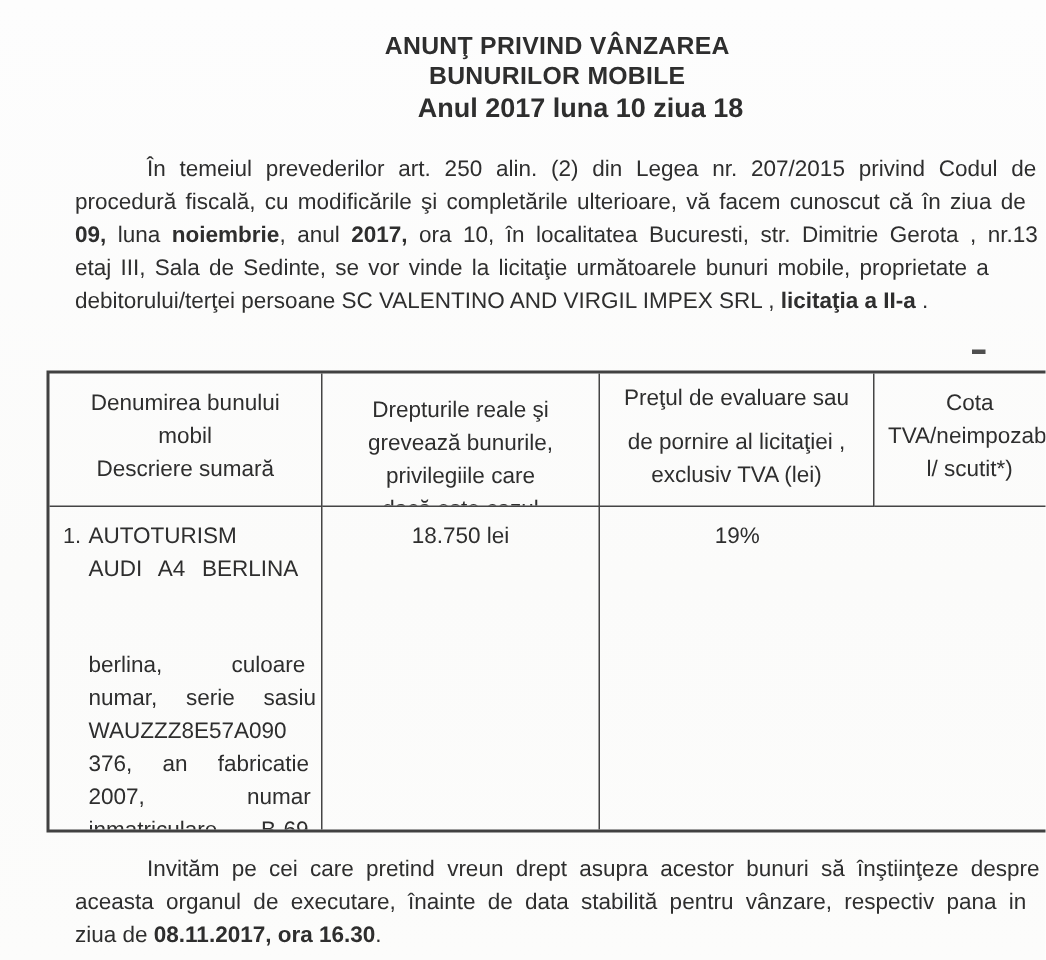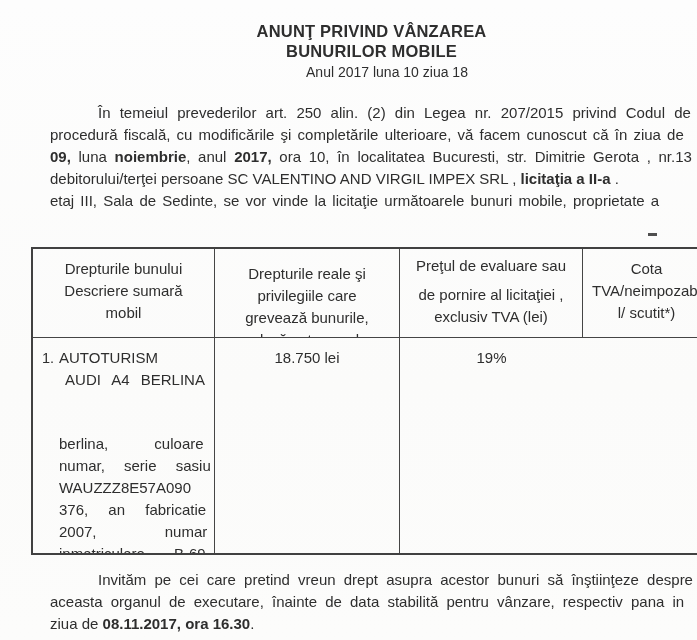"Anul 2017 luna 10 ziua" .date-line { font-size: 14px -> 18px; font-weight: normal -> bold }
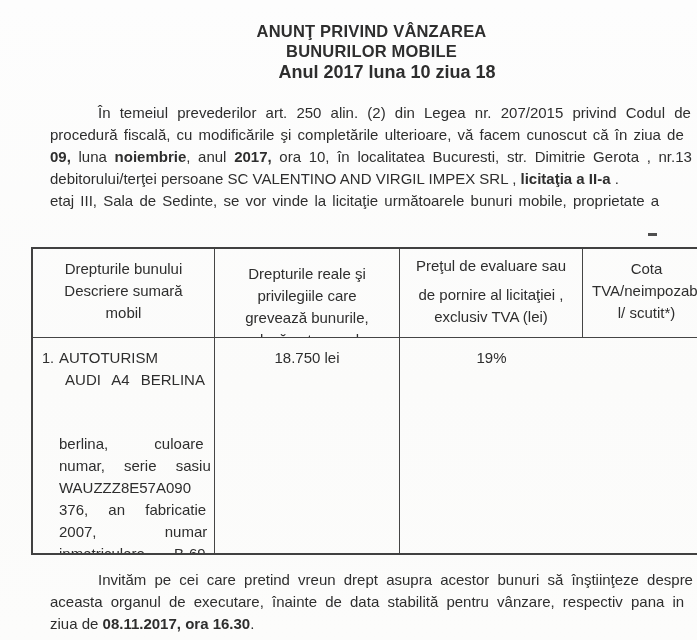"debitorului/terţei persoane SC VALENTINO" div.ln { order: before "etaj III, Sala de Sedinte," -> after "etaj III, Sala de Sedinte," }
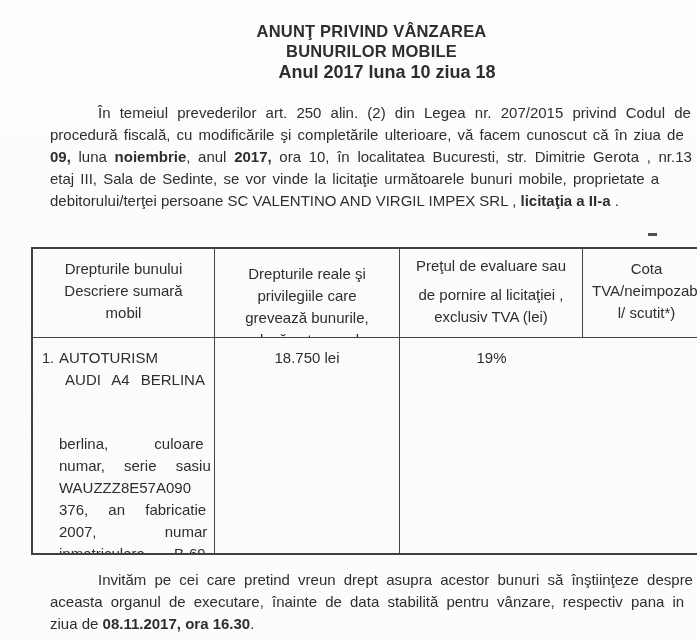"Drepturile bunului" div { text: Drepturile -> Denumirea }
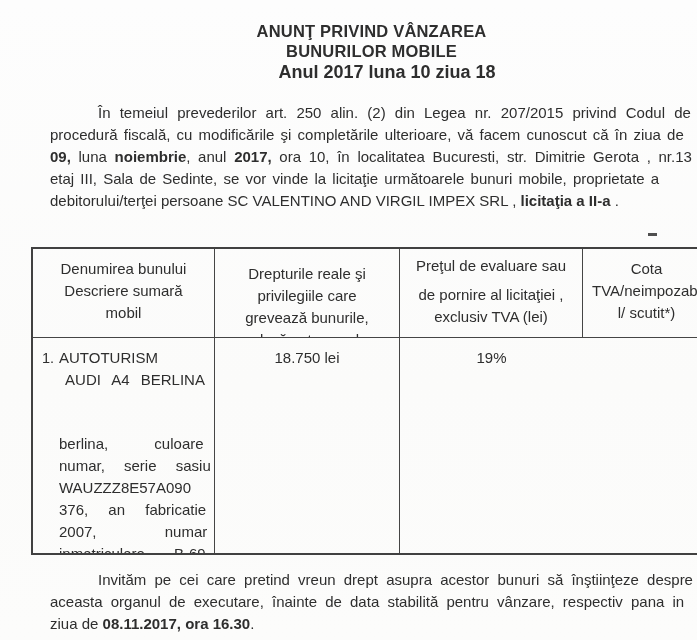"Descriere sumară" div { order: before "mobil" -> after "mobil" }
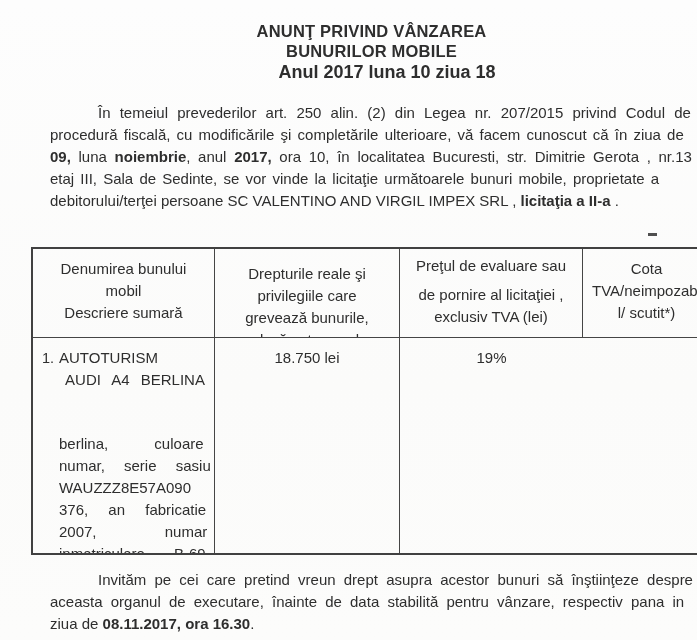"privilegiile care" div { order: before "grevează bunurile," -> after "grevează bunurile," }
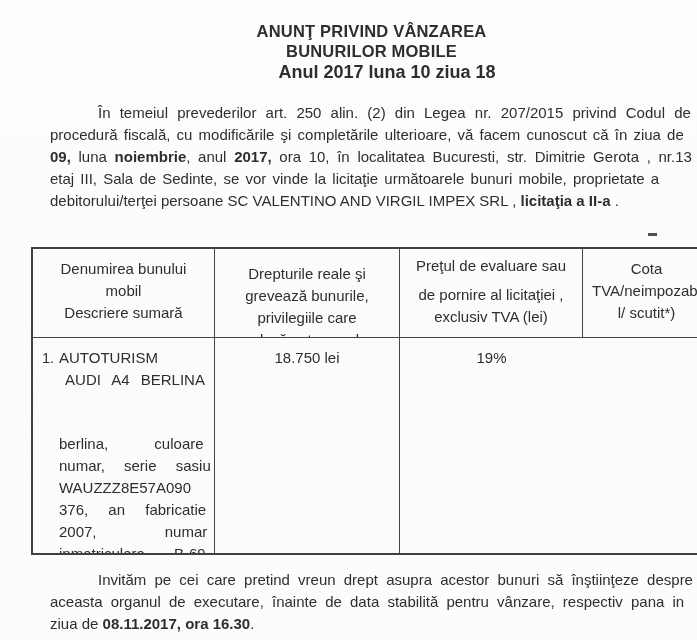"AUDI A4 BERLINA" .d2 { text-align: center -> none }
